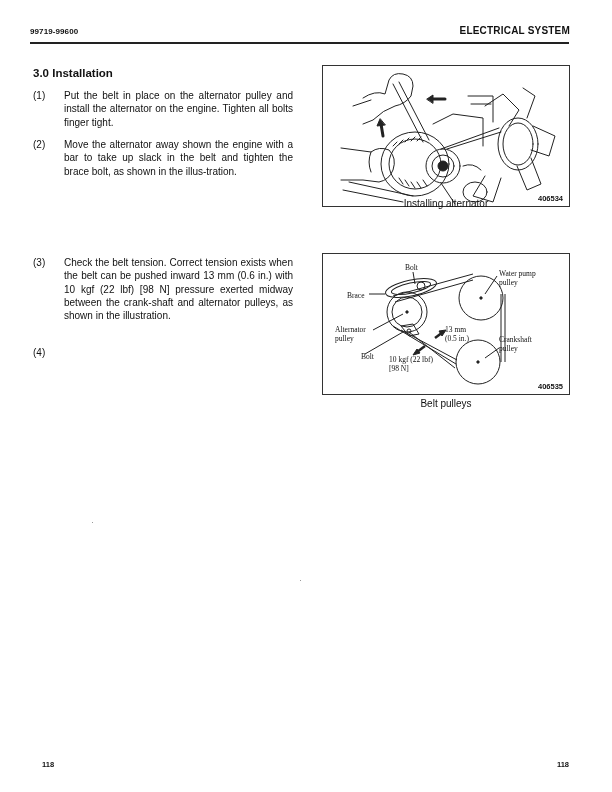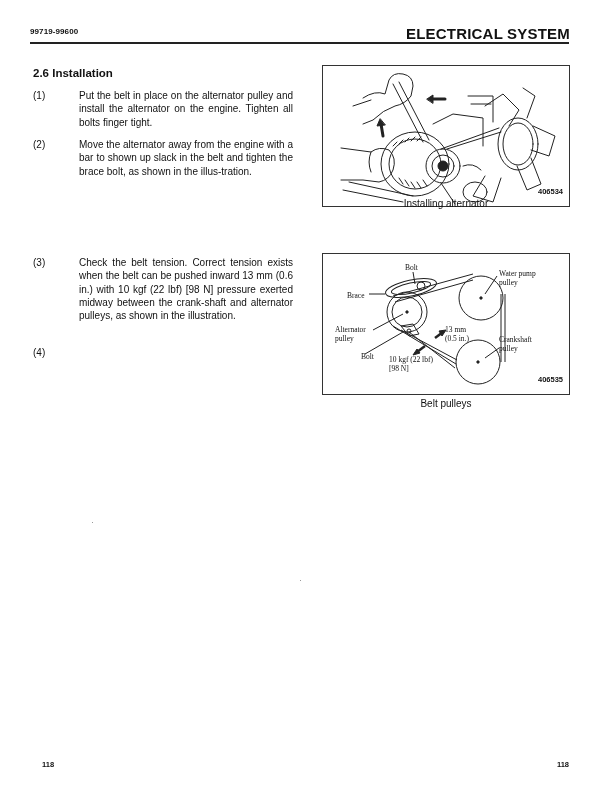"ELECTRICAL SYSTEM" .section-header { font-size: 15px -> 10px }
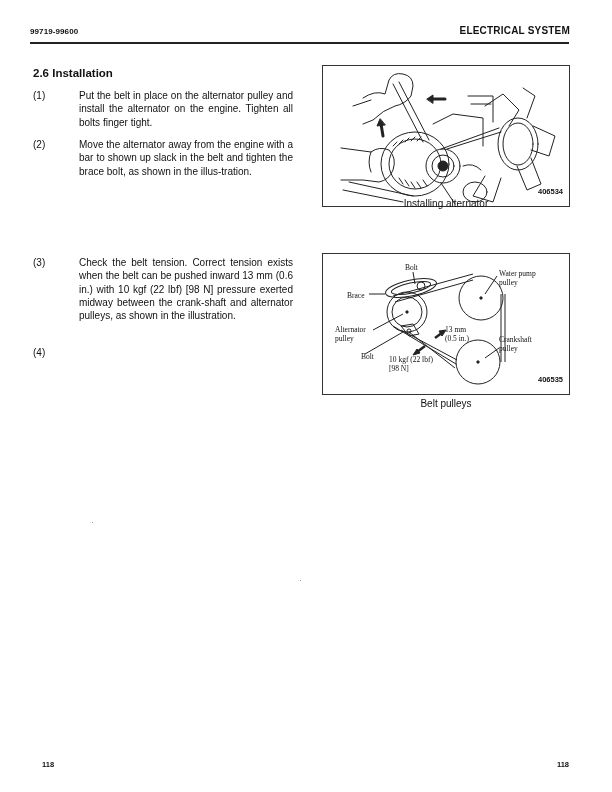"2.6 Installation" div.heading { text: 2.6 -> 3.0 }
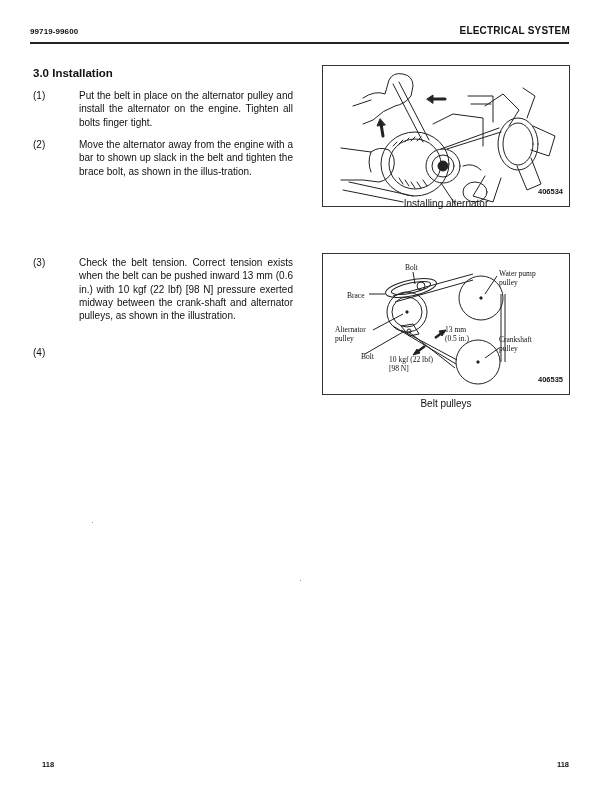"Put the belt in place" .step .text { margin-left: 46px -> 31px }
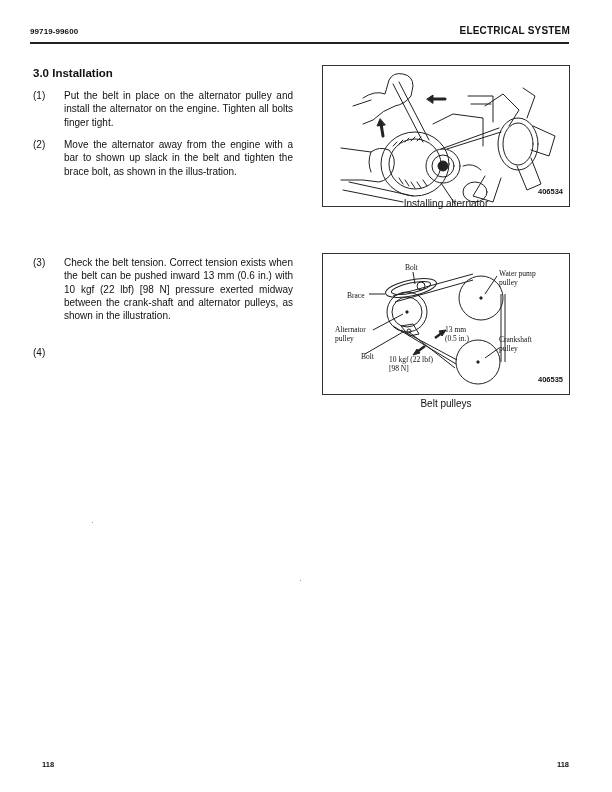"Move the alternator away from" span.text { text: from the engine with a bar to shown -> shown the engine with a bar to take }
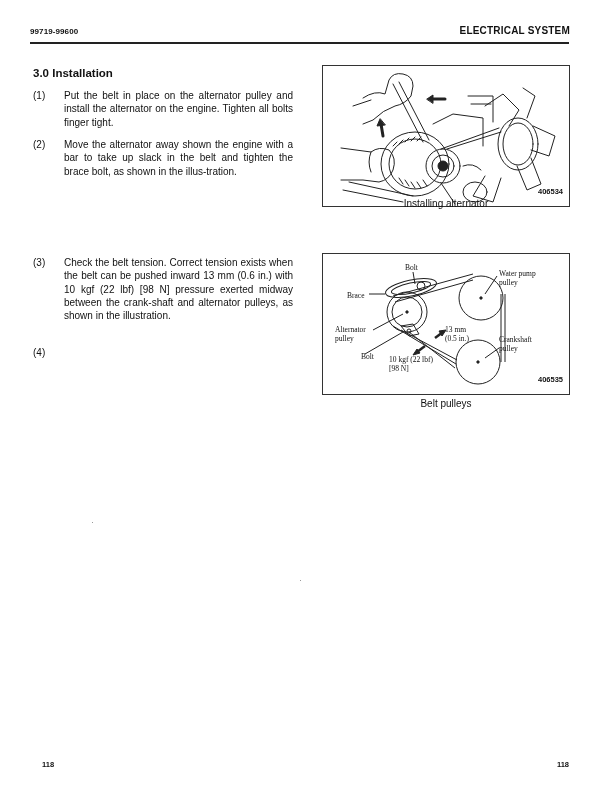"406534" .fig-id { bottom: 10px -> 3px }
